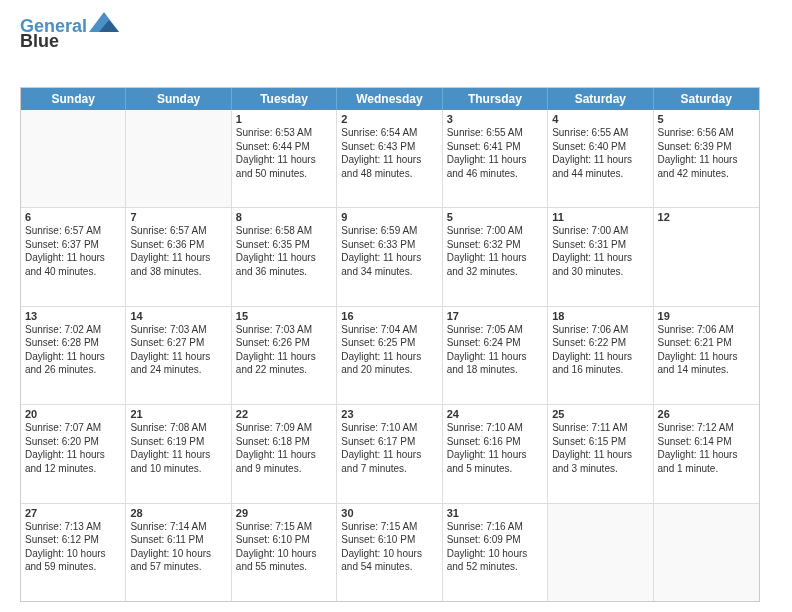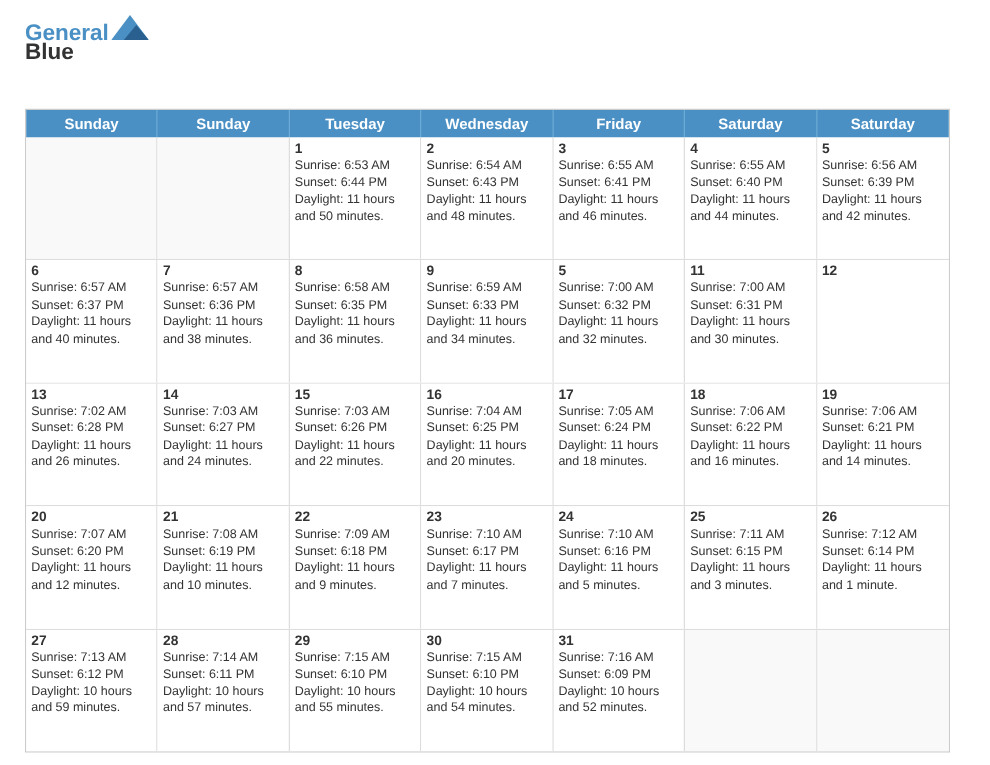"Friday" div.cal-header-cell { text: Friday -> Thursday }
